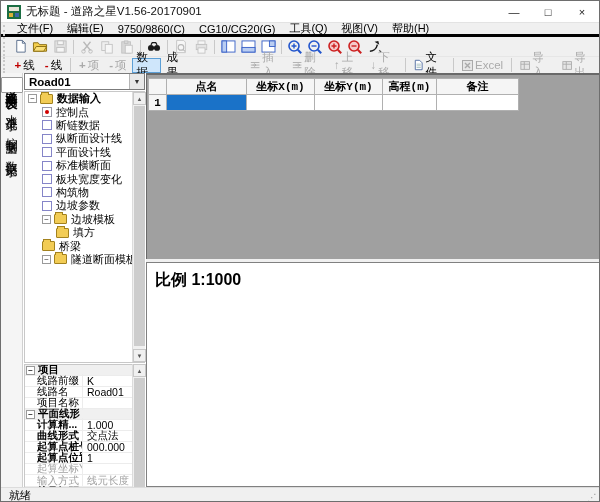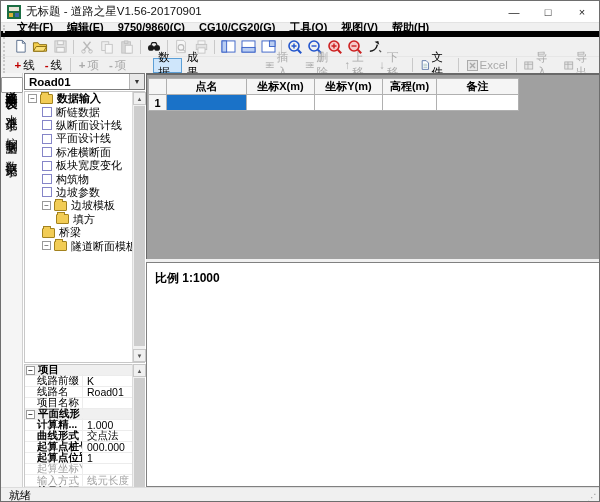"文件(F)" #menubar { border-bottom: 6px solid #000000 -> 3px solid #000000; font-weight: bold -> none }
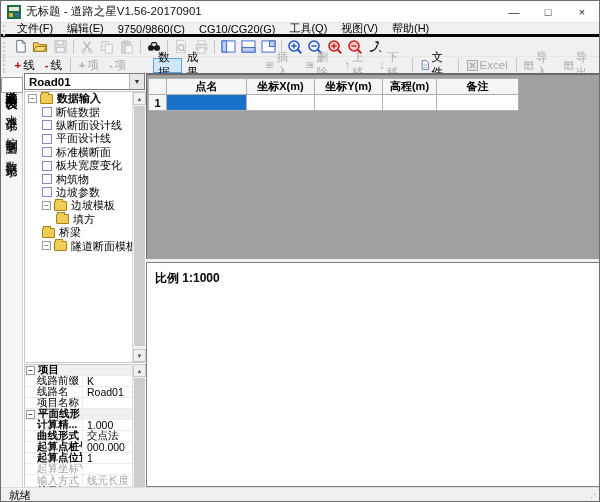"数据" .t2btn.checked { margin-left: 22px -> none }
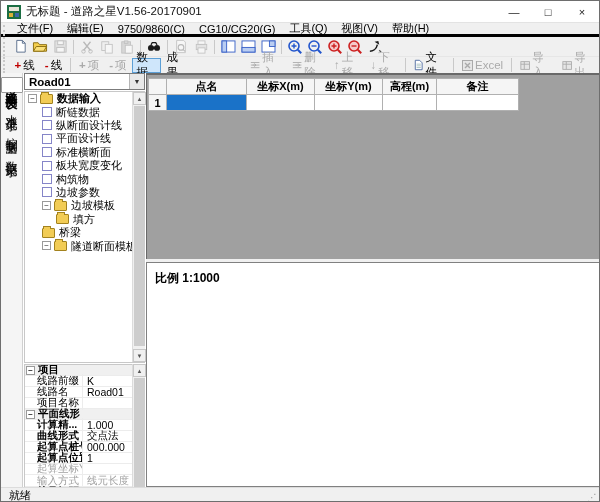"点名" #tablepanel { font-family: none -> Liberation Mono, monospace }
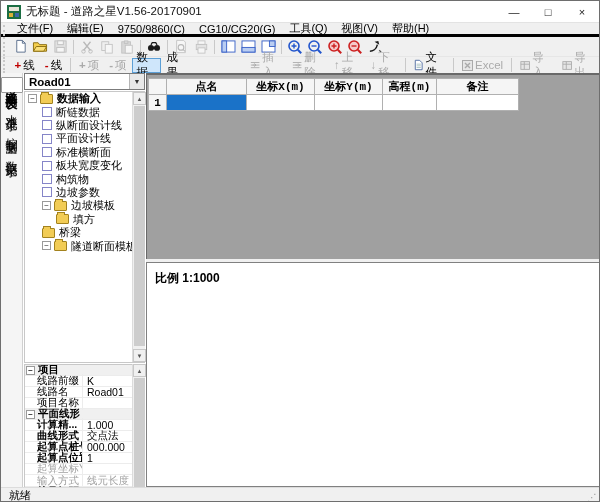"控制点" div.titem { html: none -> <div> <span></span> <span>控制点</span> </div> }
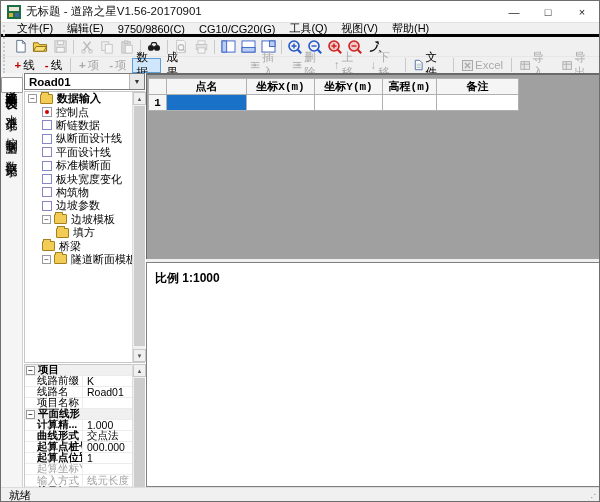"比例 1:1000" #scaletext { font-size: 12px -> 16px }
